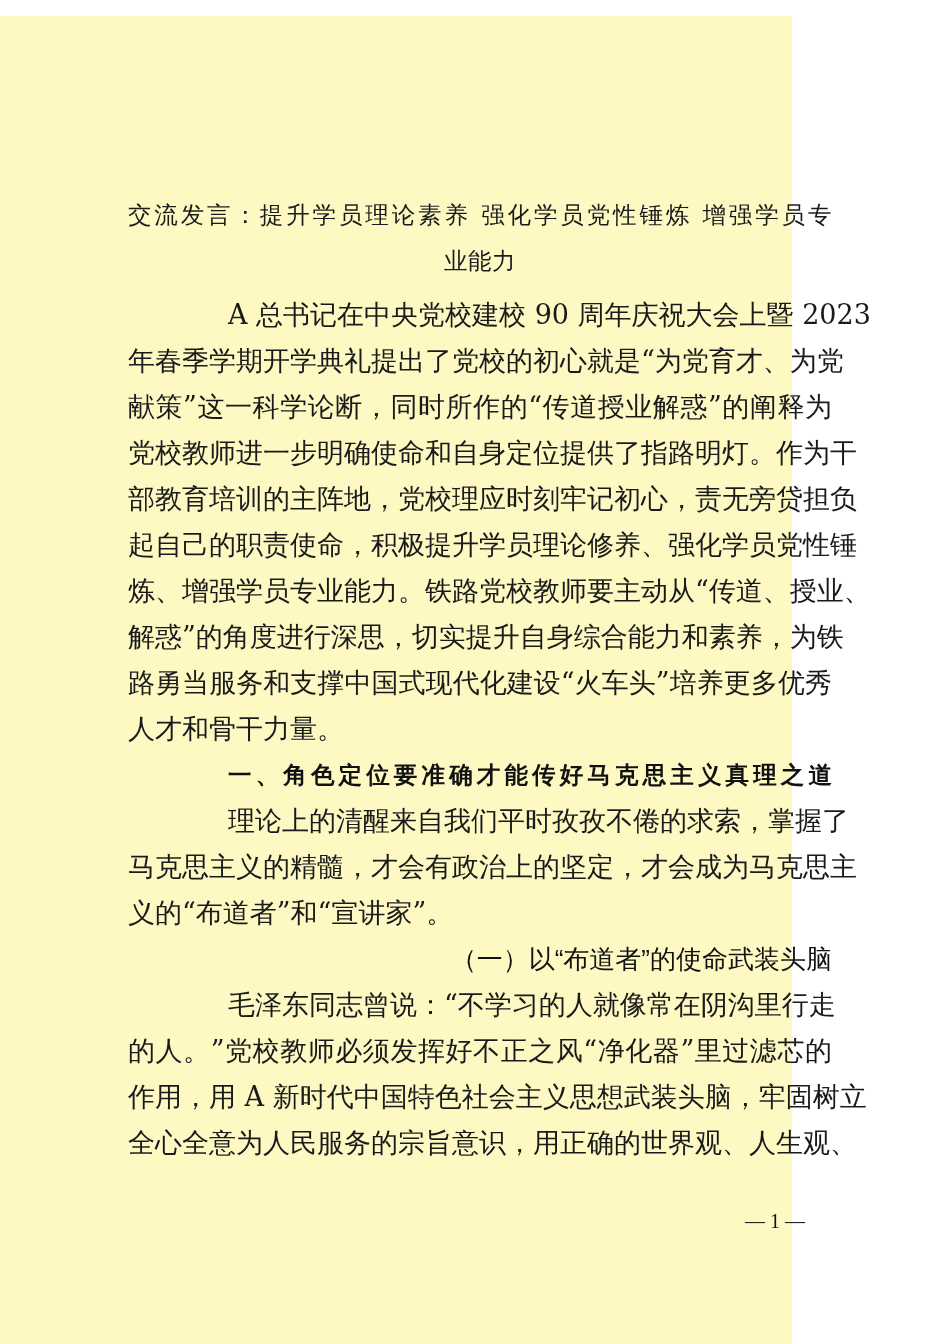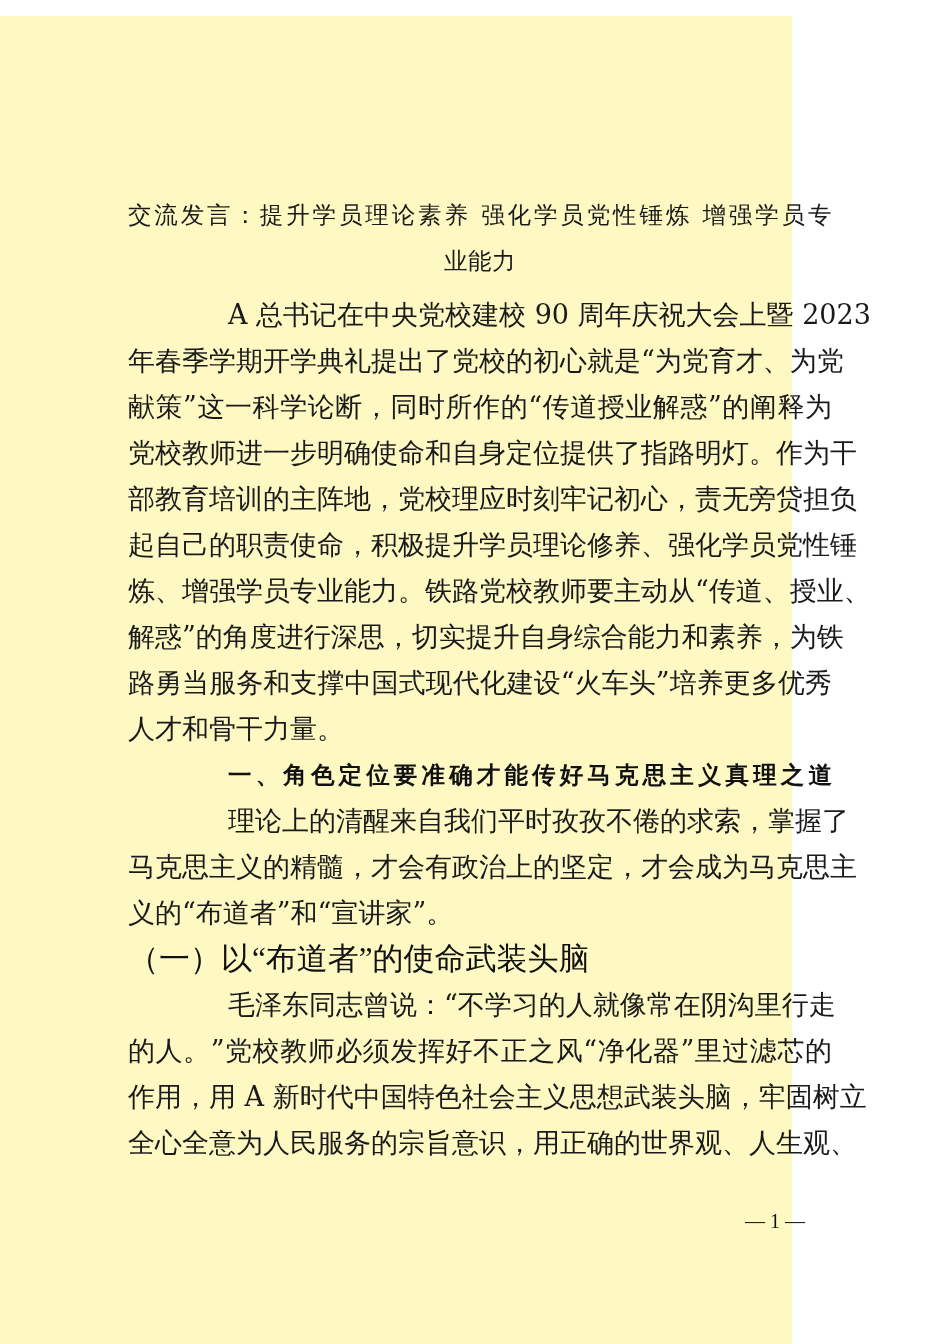"（一）以“布道者”的使命武装头脑" .heading2 { font-family: Liberation Serif, serif -> Liberation Sans, sans-serif; font-size: 31px -> 26px; text-align: left -> right }
